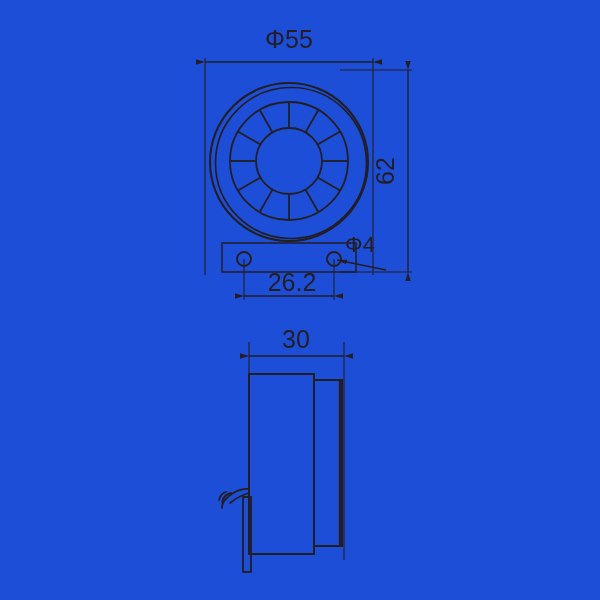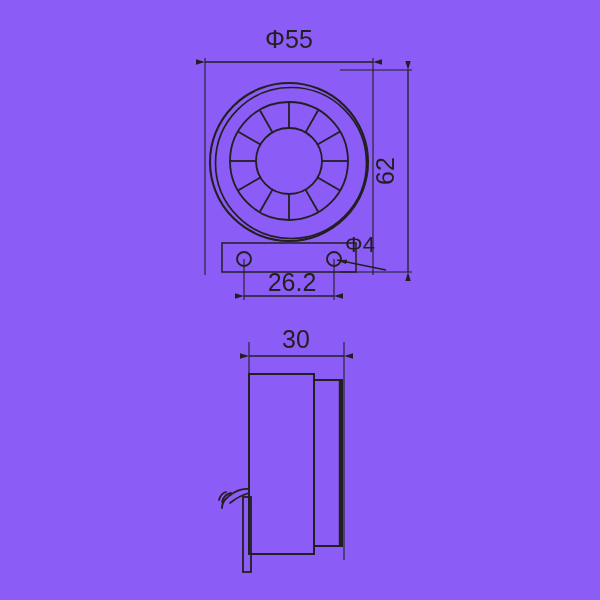"Φ55" #canvas { background: #8b5cf6 -> #1d4ed8 }
